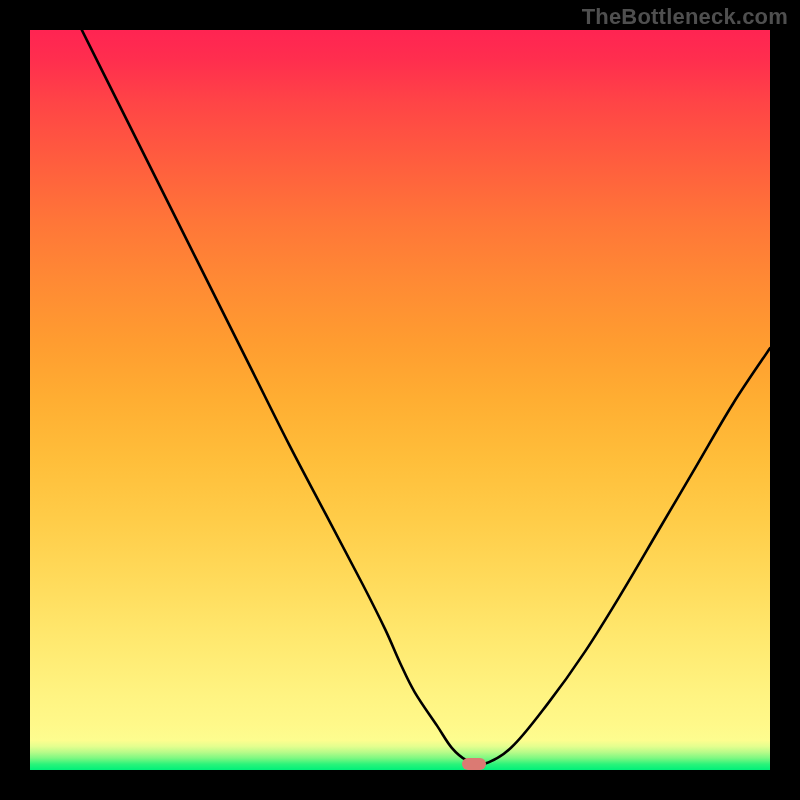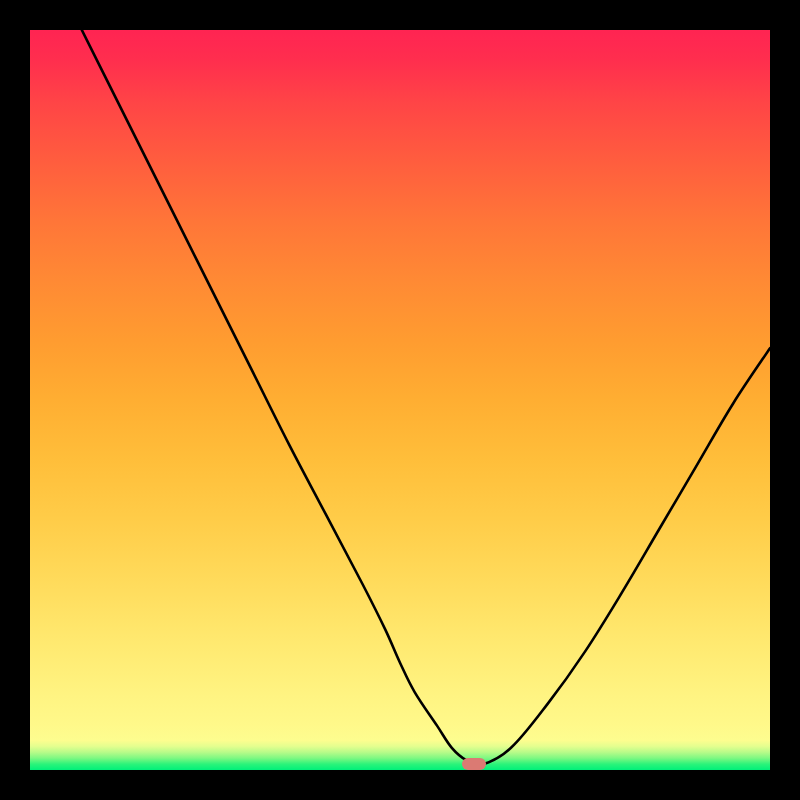"TheBottleneck.com" div.watermark { html: none -> <div>TheBottleneck.com</div> }
